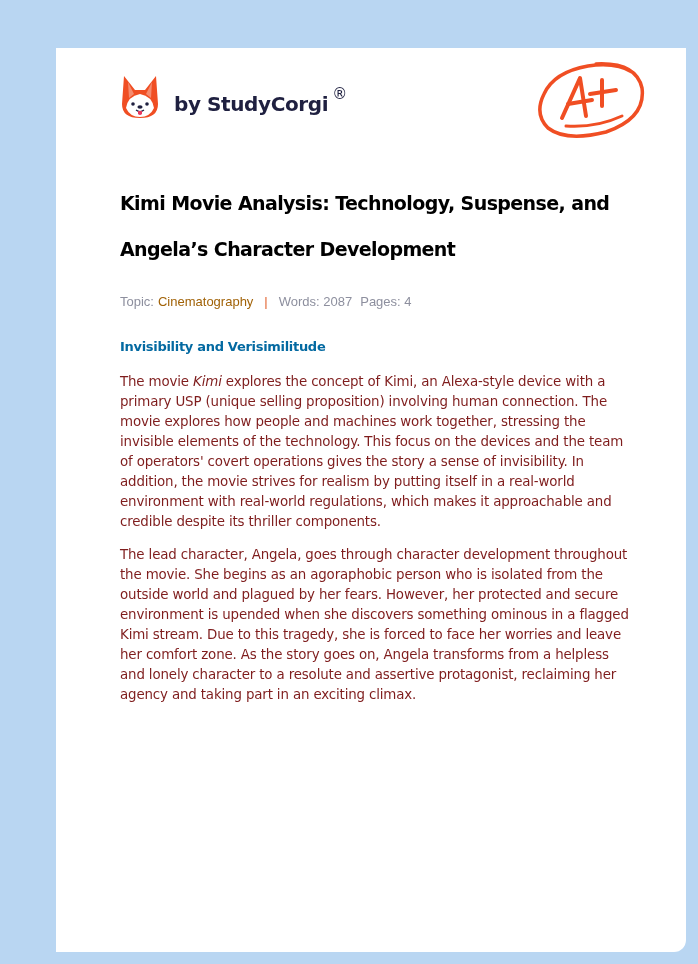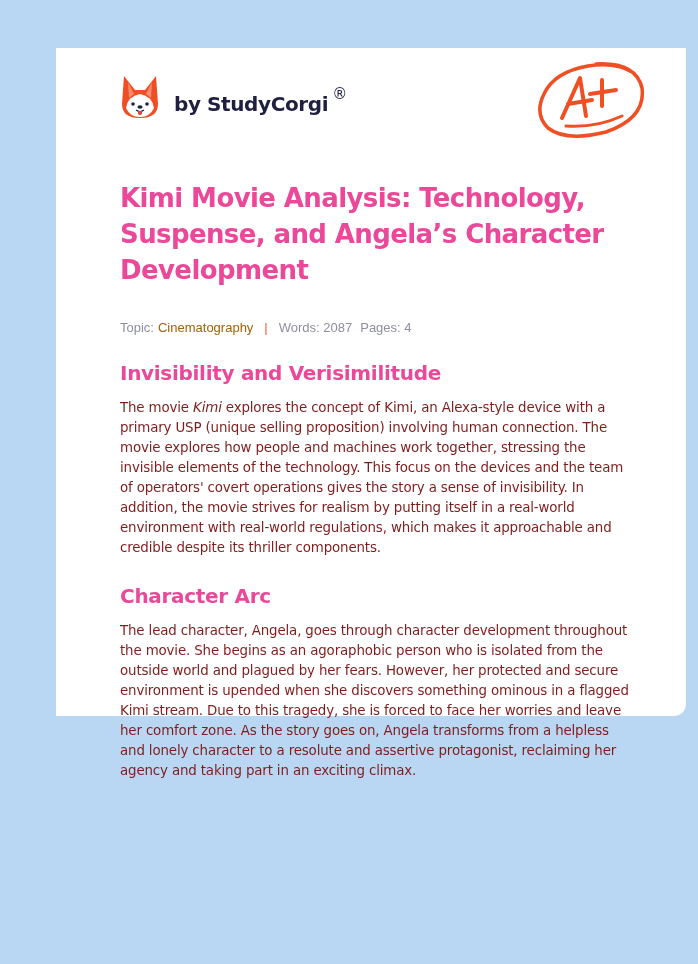"by StudyCorgi ®" .card { height: 668px -> 904px }
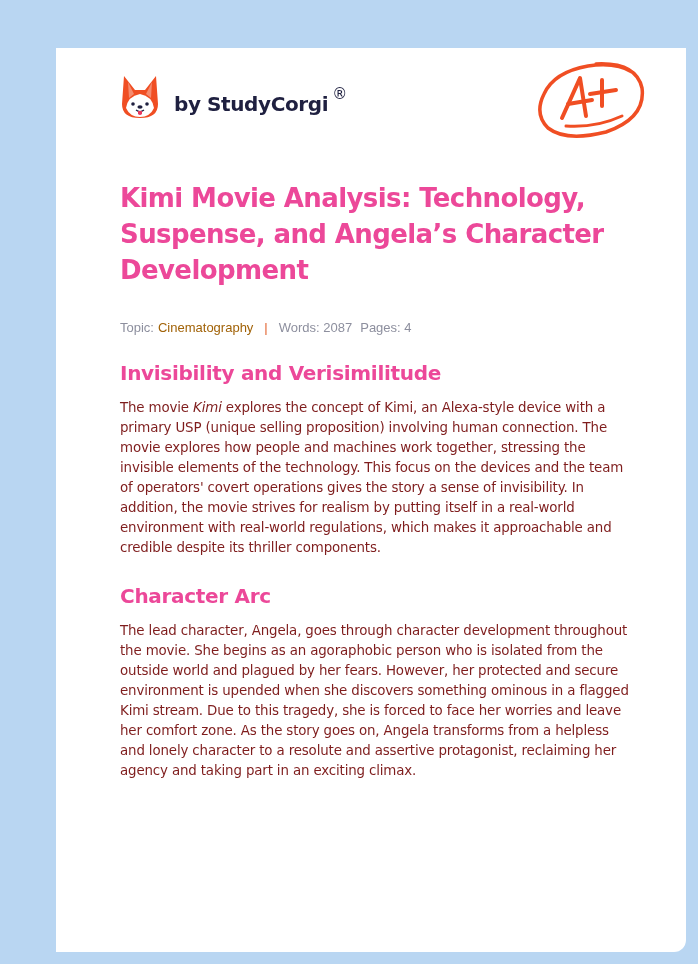"Kimi Movie Analysis: Technology," h1 { color: #ec4899 -> #000000; font-size: 26px -> 19px; line-height: 36px -> 46px }
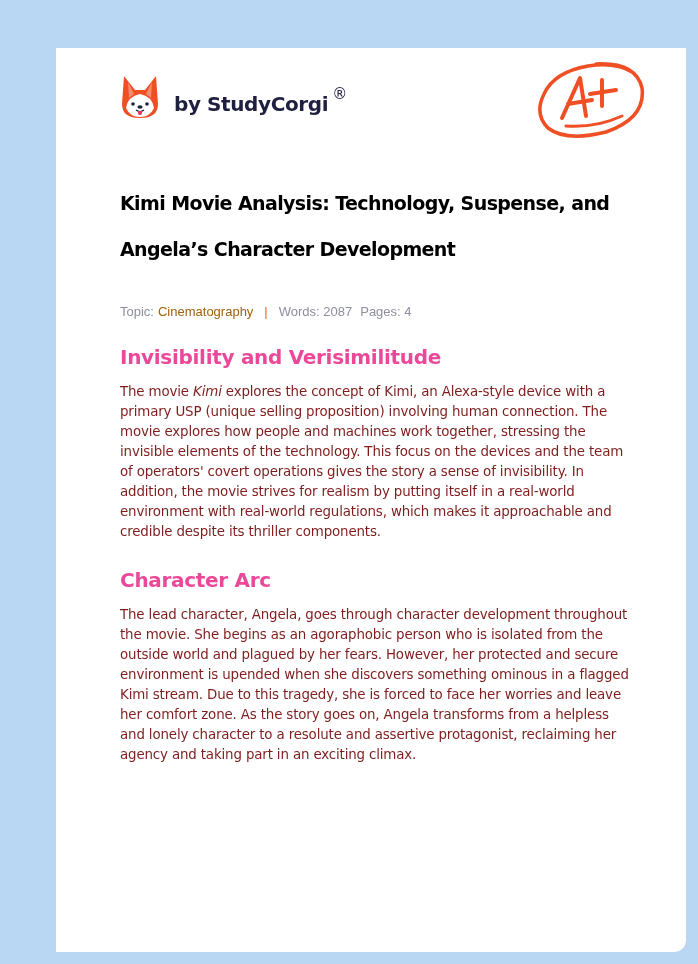"Topic:" .meta { margin-top: 32px -> 22px }
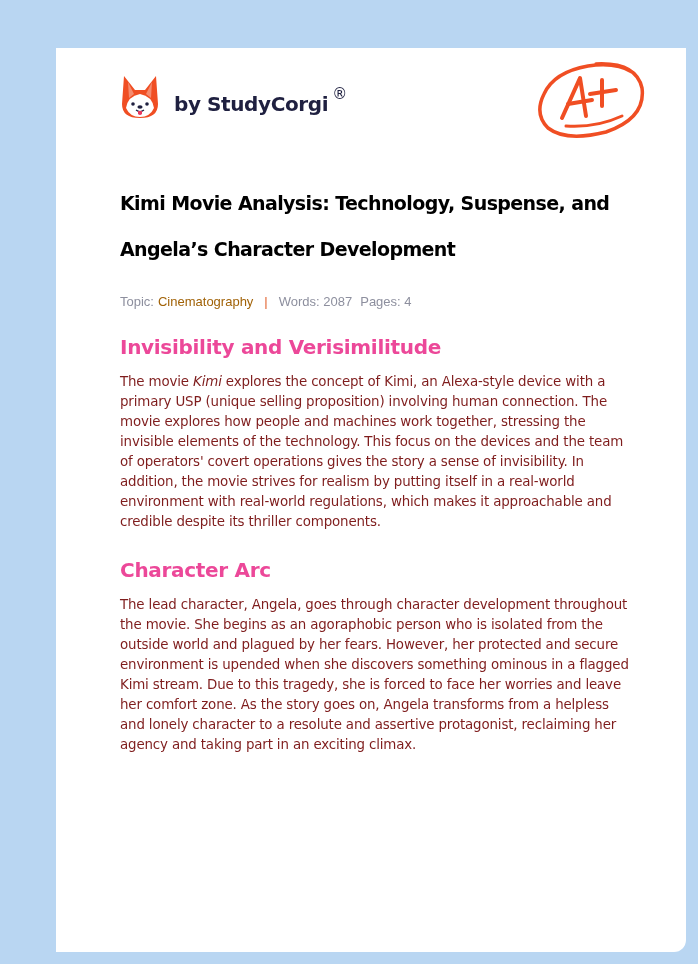"Invisibility and Verisimilitude" h2 { color: #ec4899 -> #0369a1; font-size: 20px -> 13px }
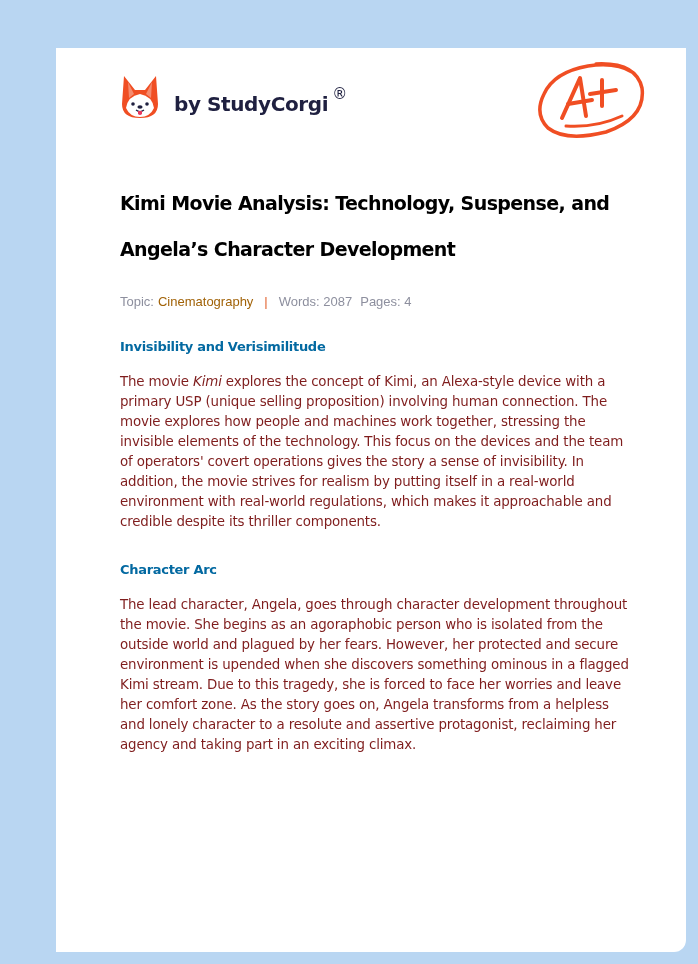"Character Arc" h2 { html: <h2>Character Arc</h2> -> none }
